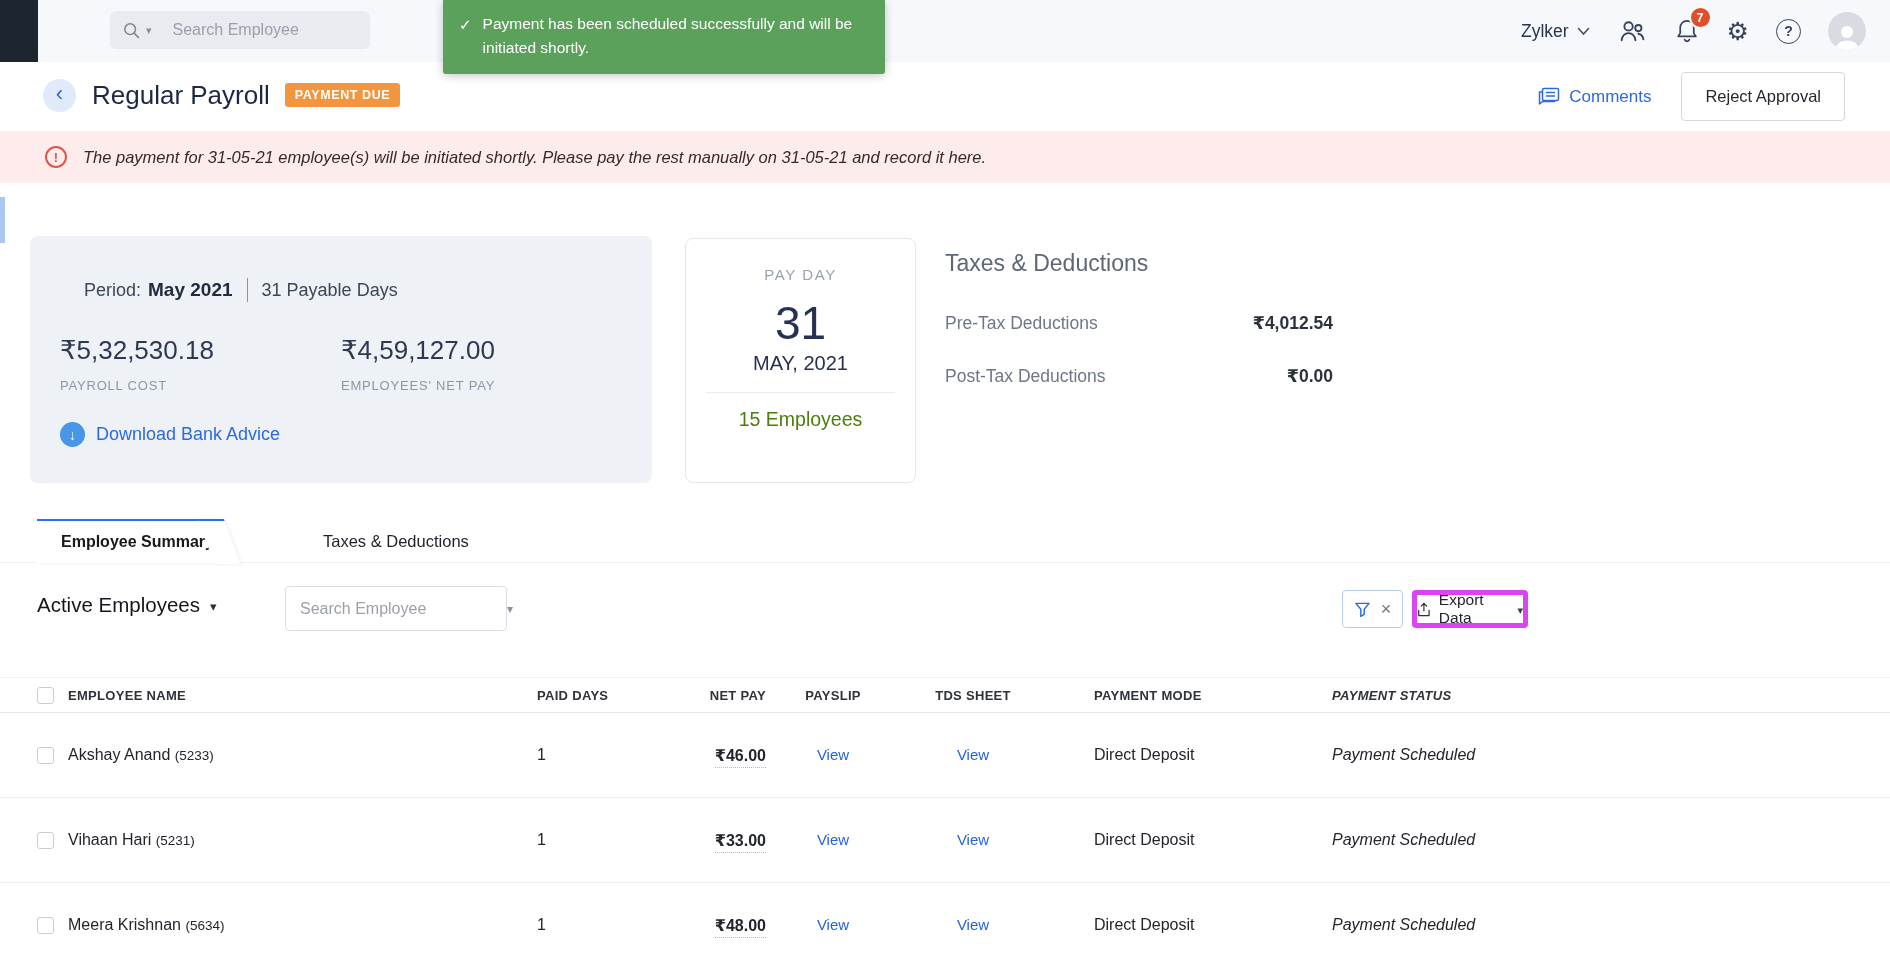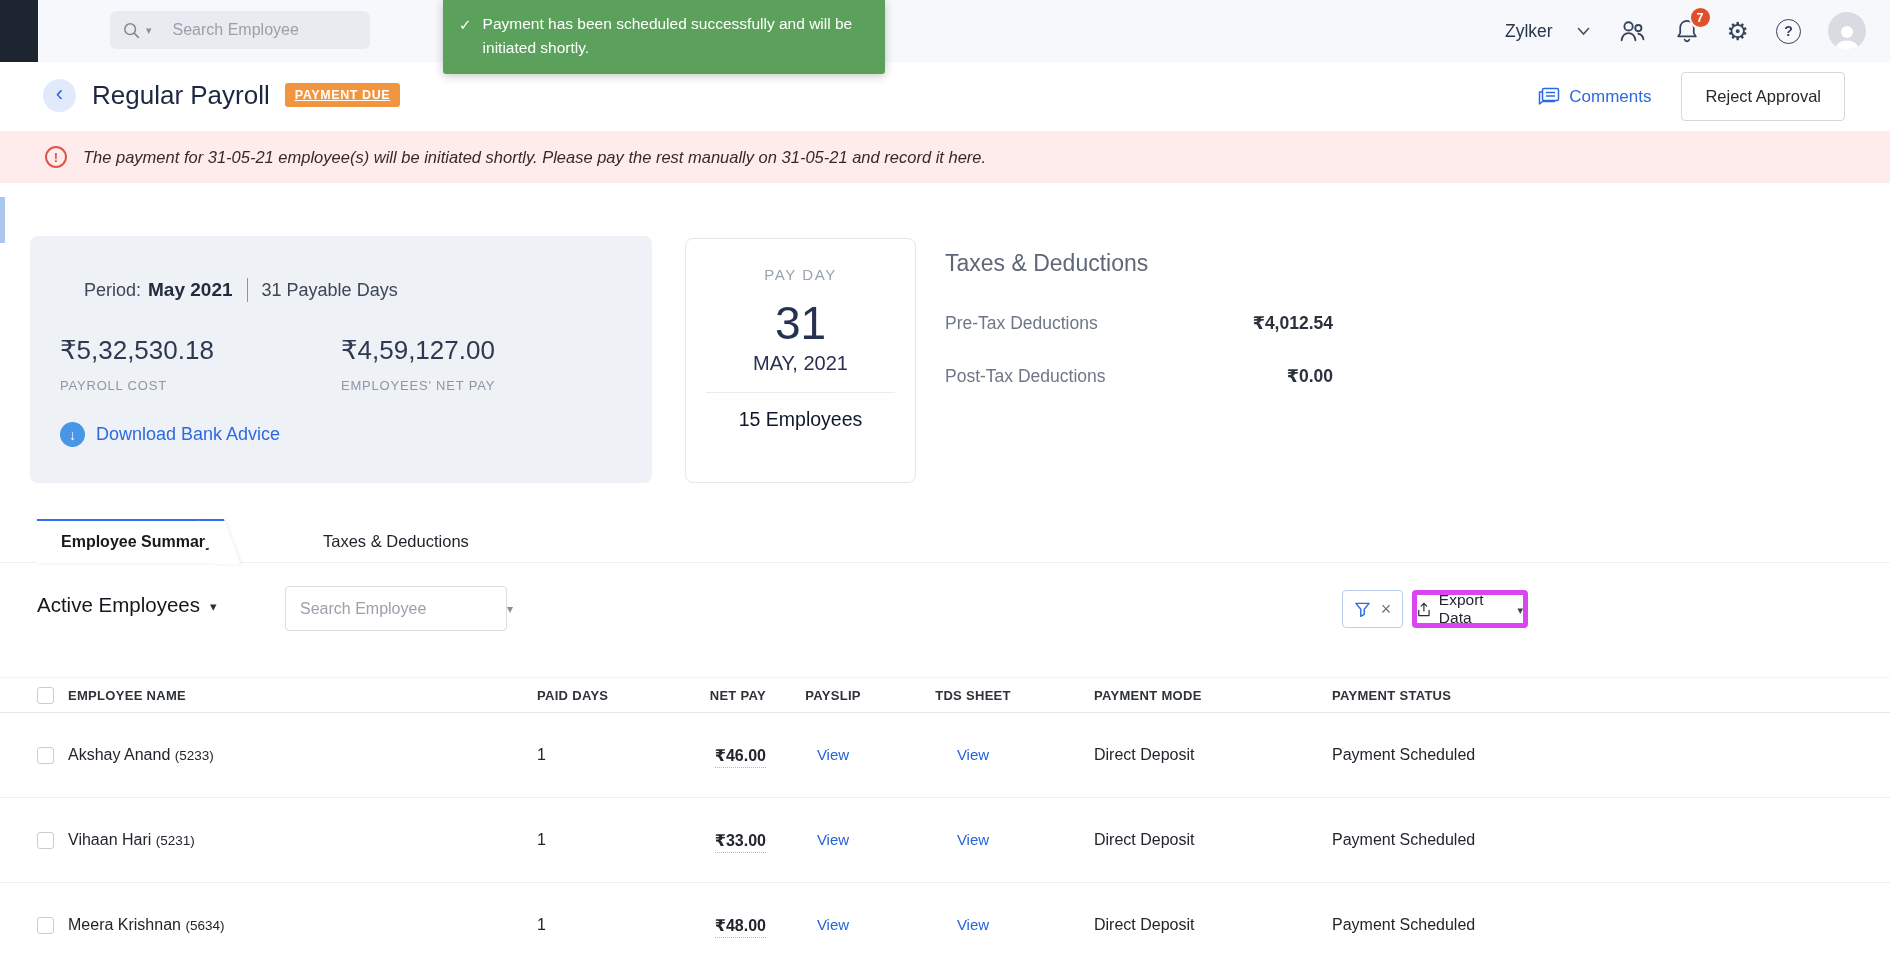"Zylker" .org-switch { gap: 24px -> 8px }
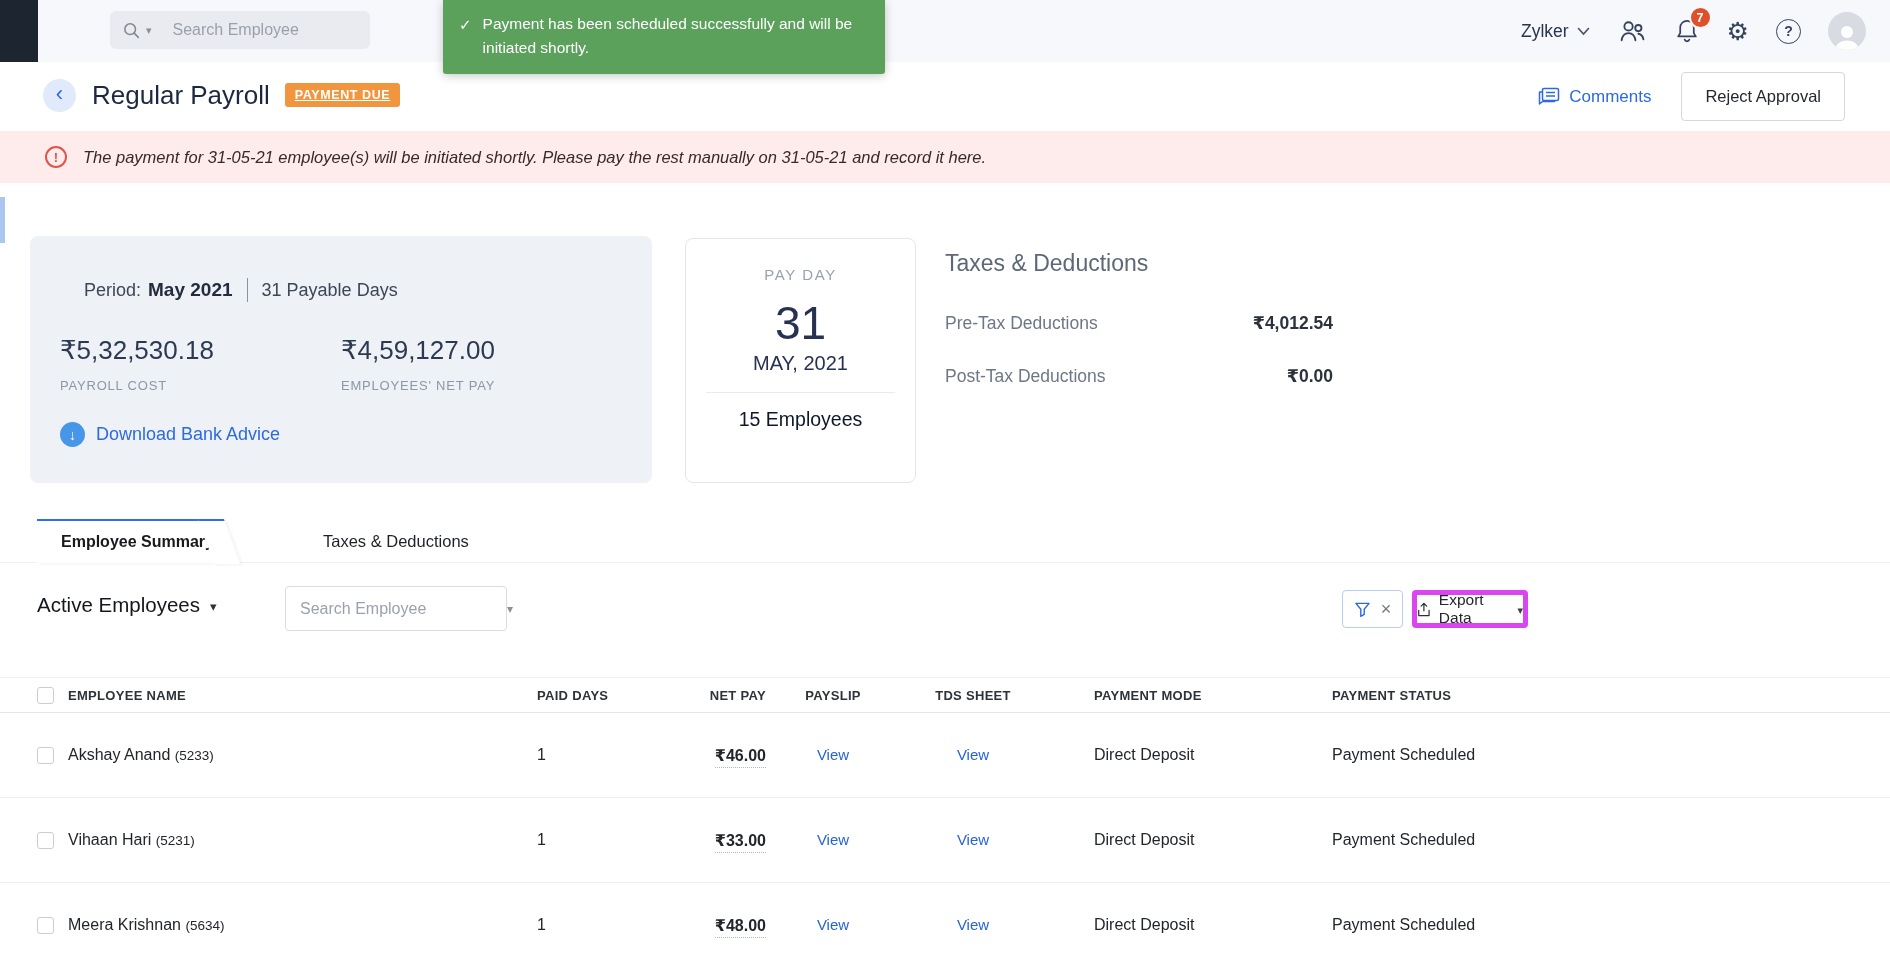"PAYMENT DUE" .due-badge { text-decoration: underline -> none }
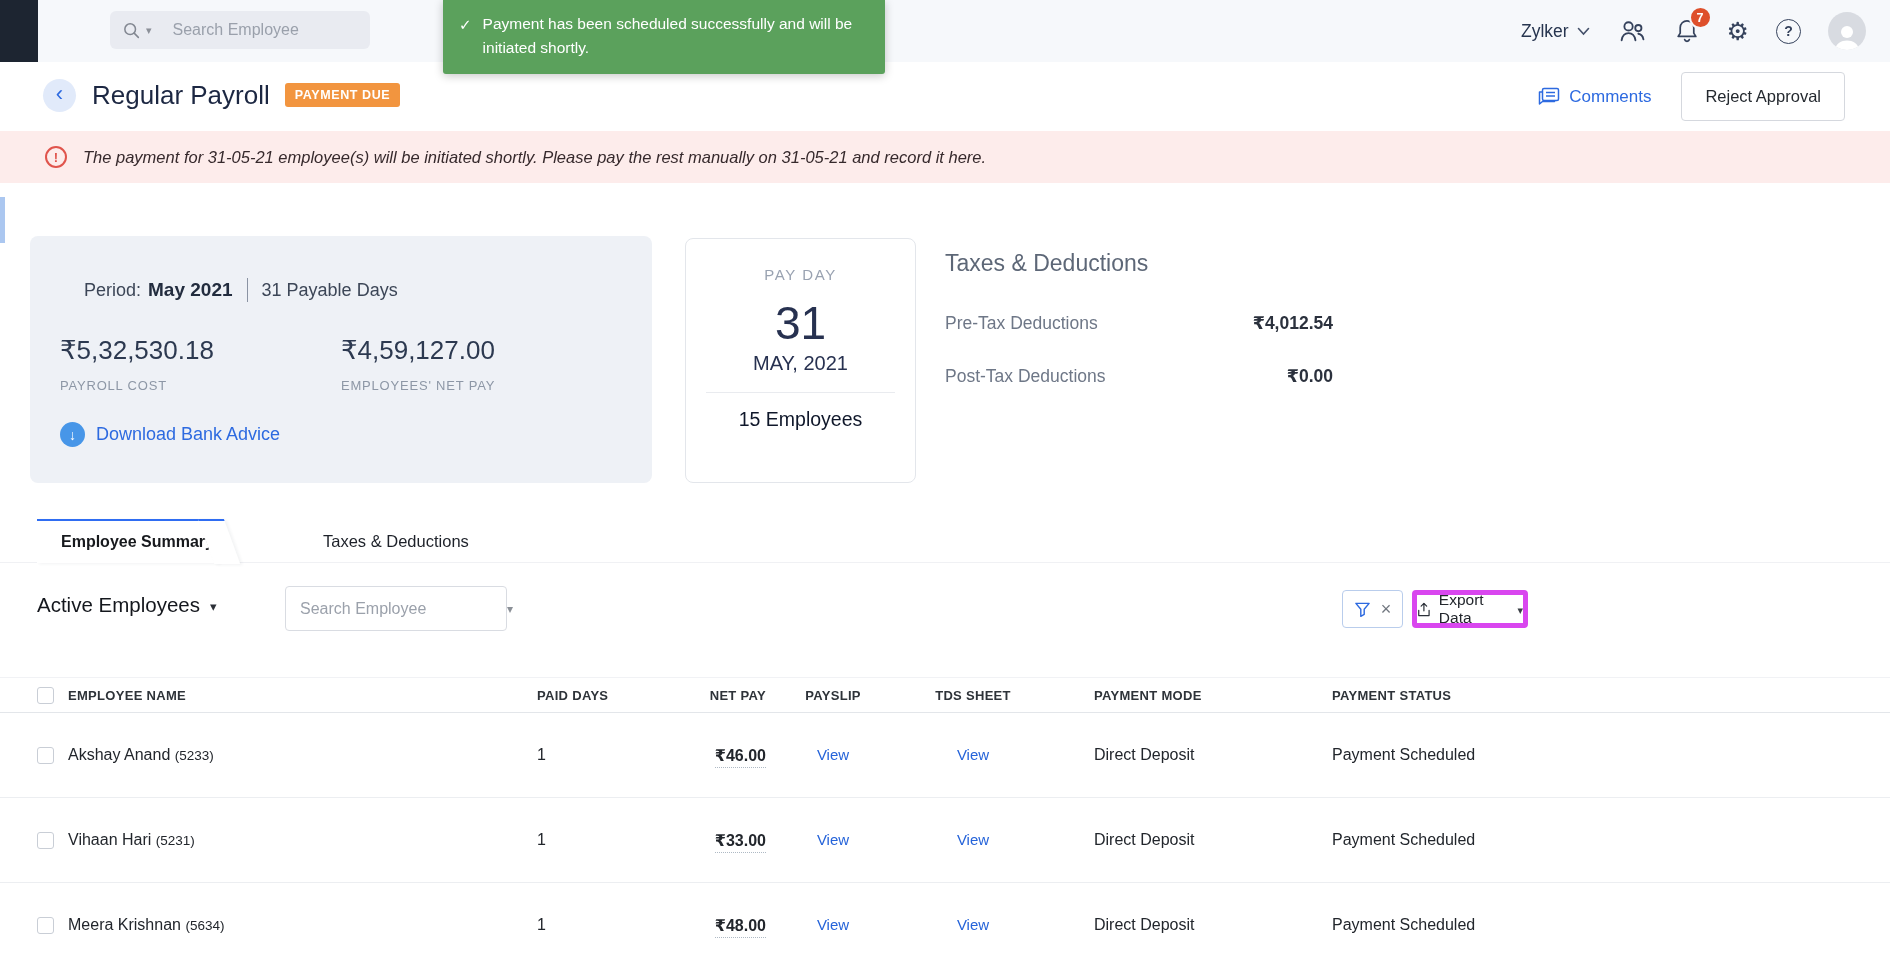"15 Employees" .payday-emp { color: #0f172a -> #4d7c0f }
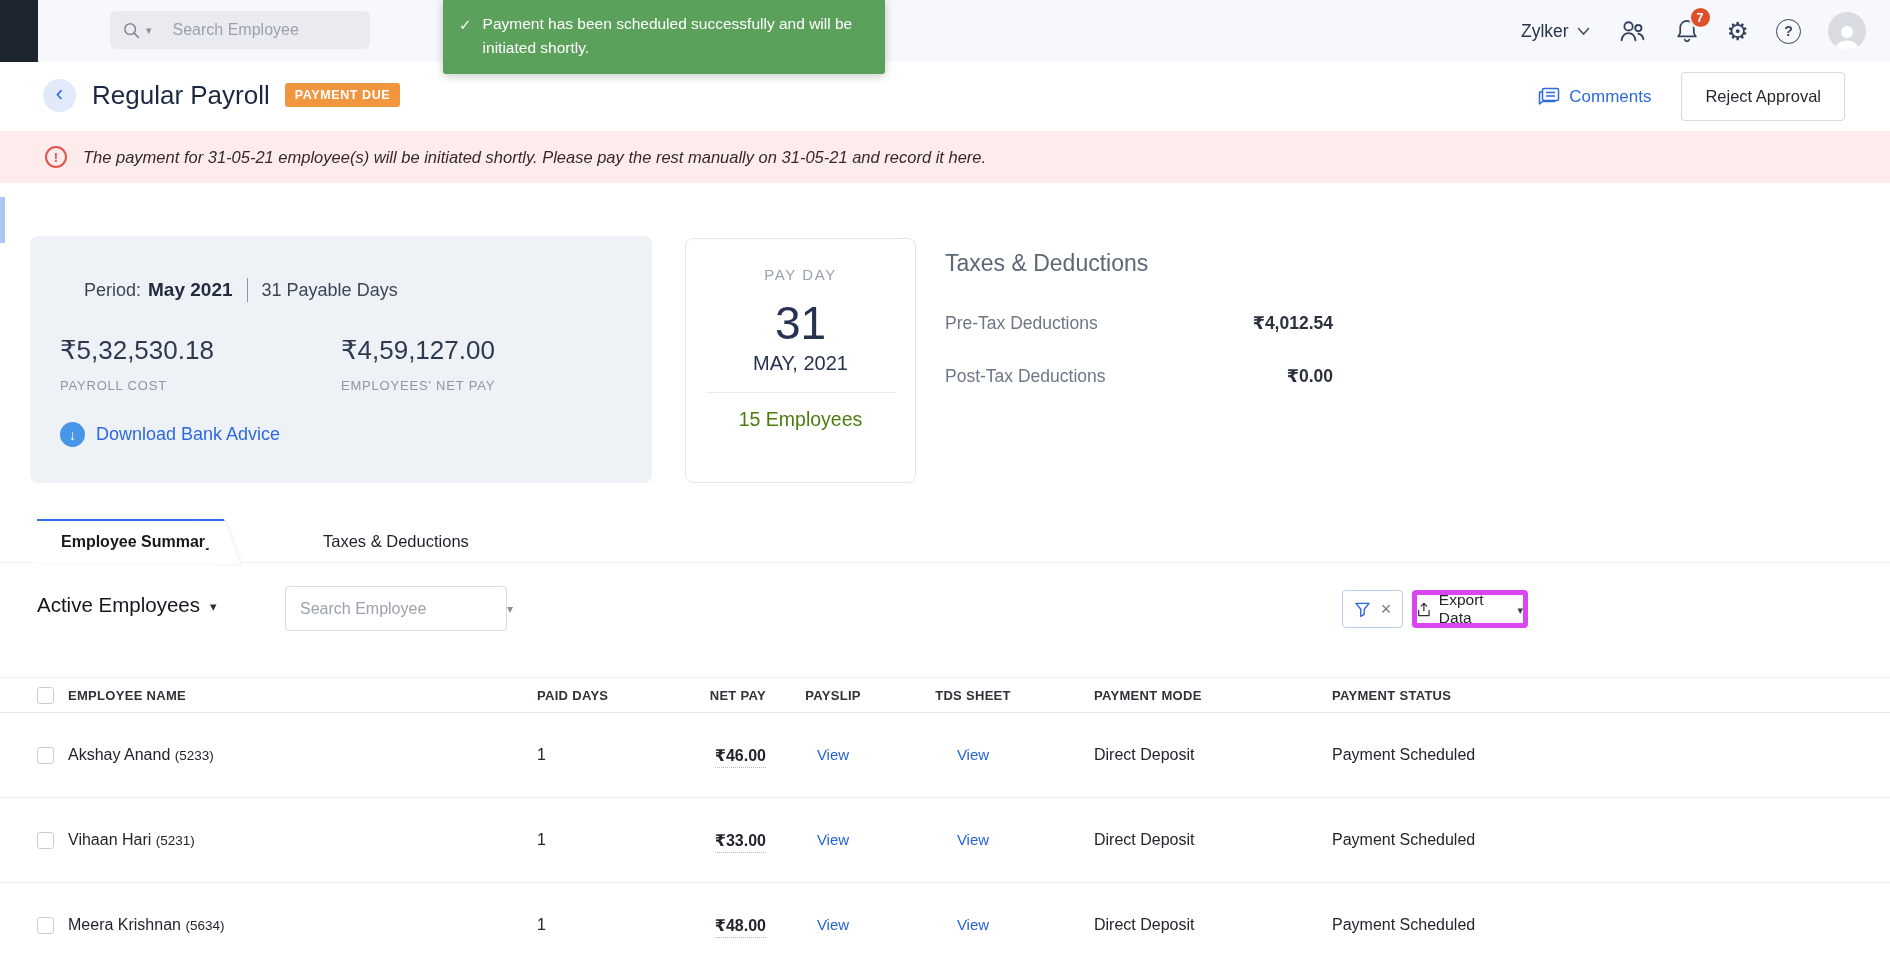"PAYMENT STATUS" .c-status { font-style: none -> italic }
